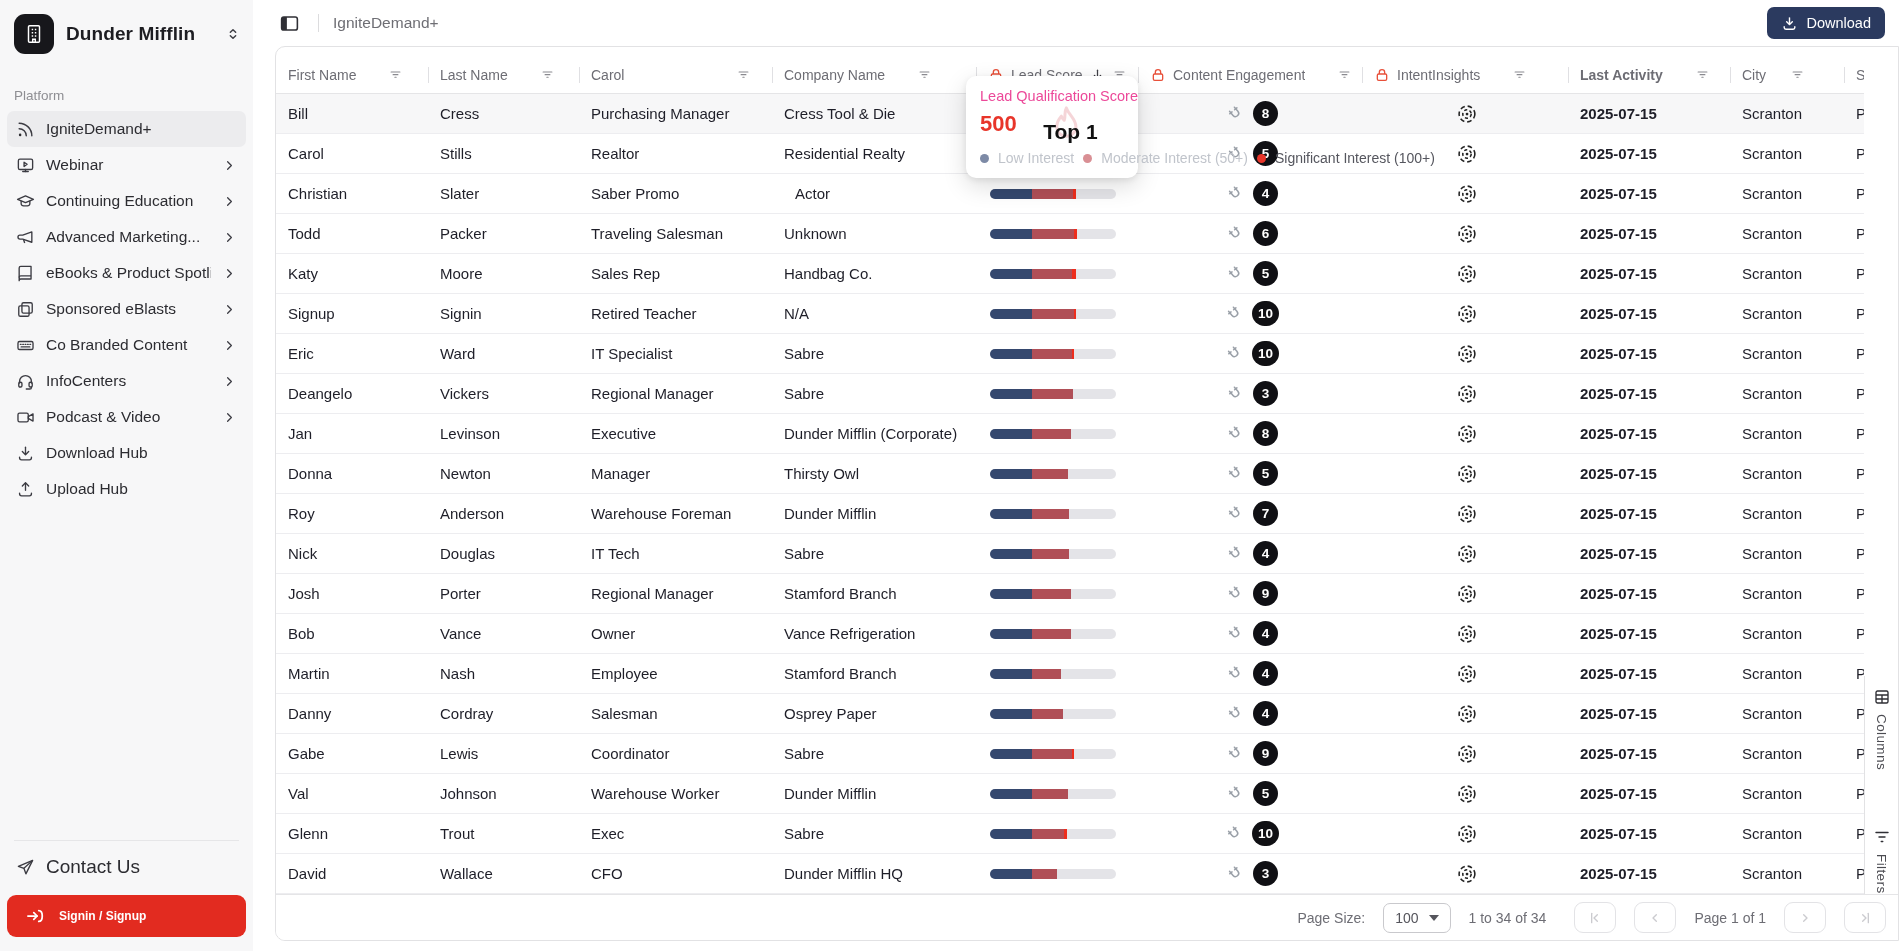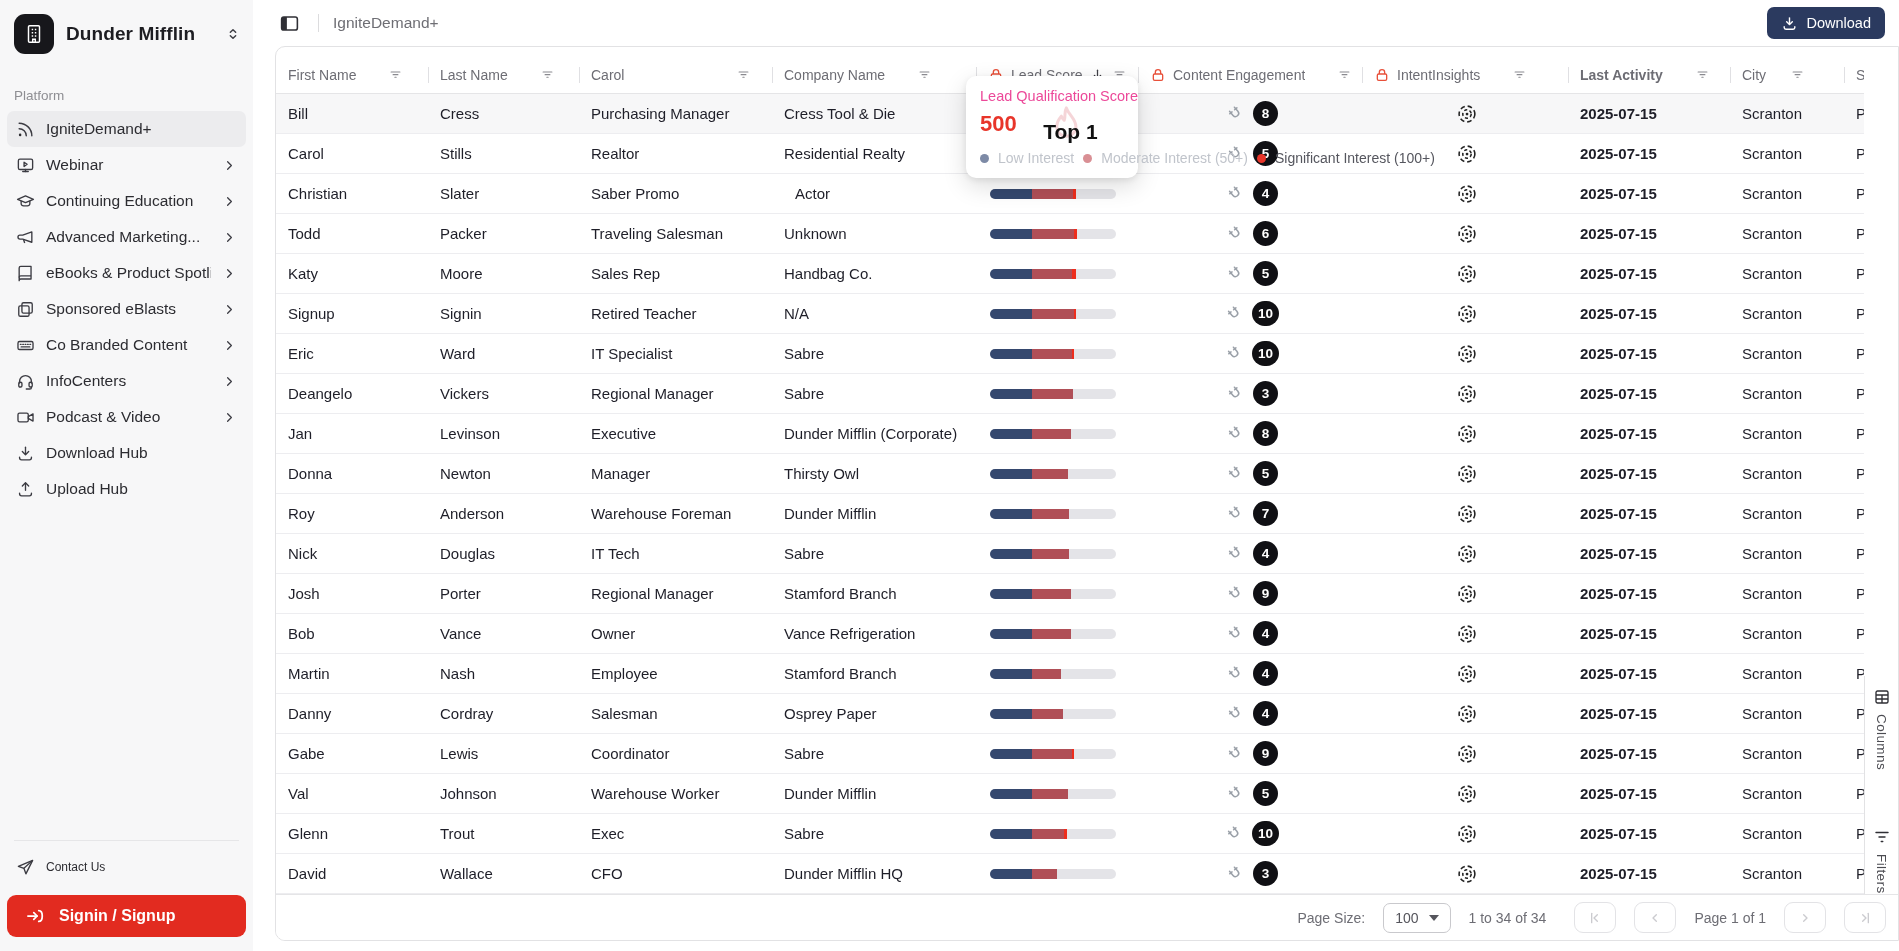"Contact Us" .contact { font-size: 12px -> 19px }
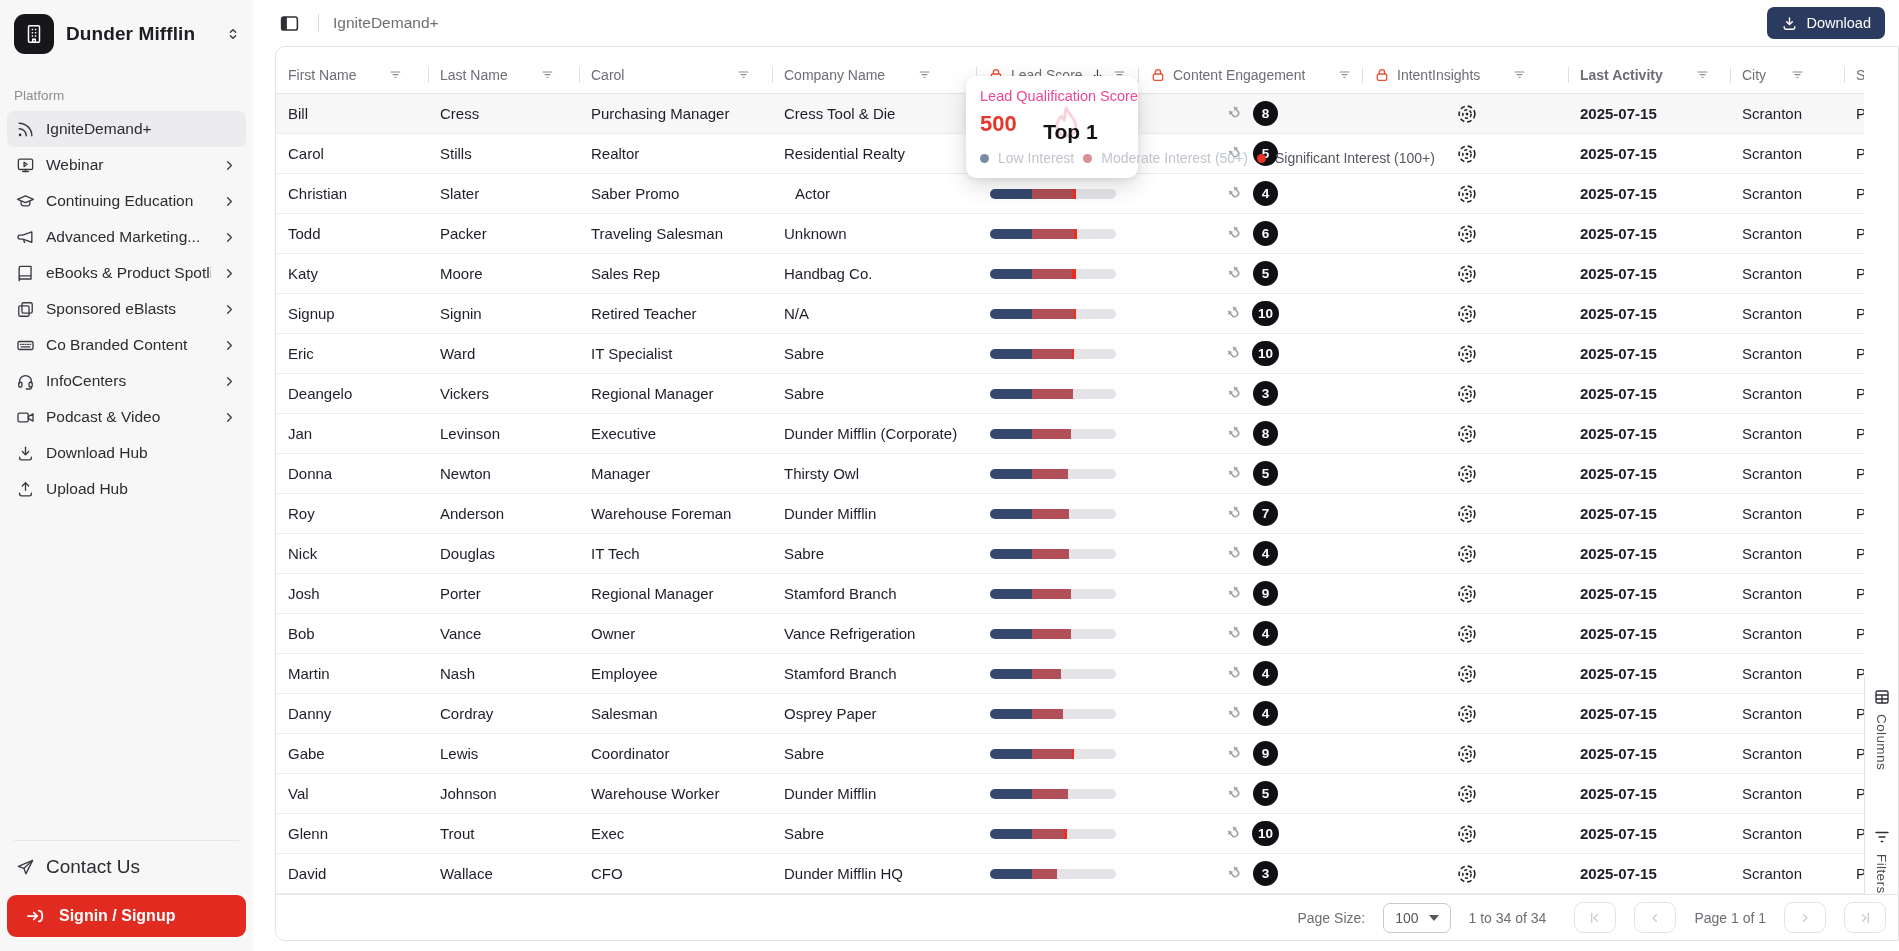"Signin / Signup" .signin-btn { font-size: 16px -> 12px }
